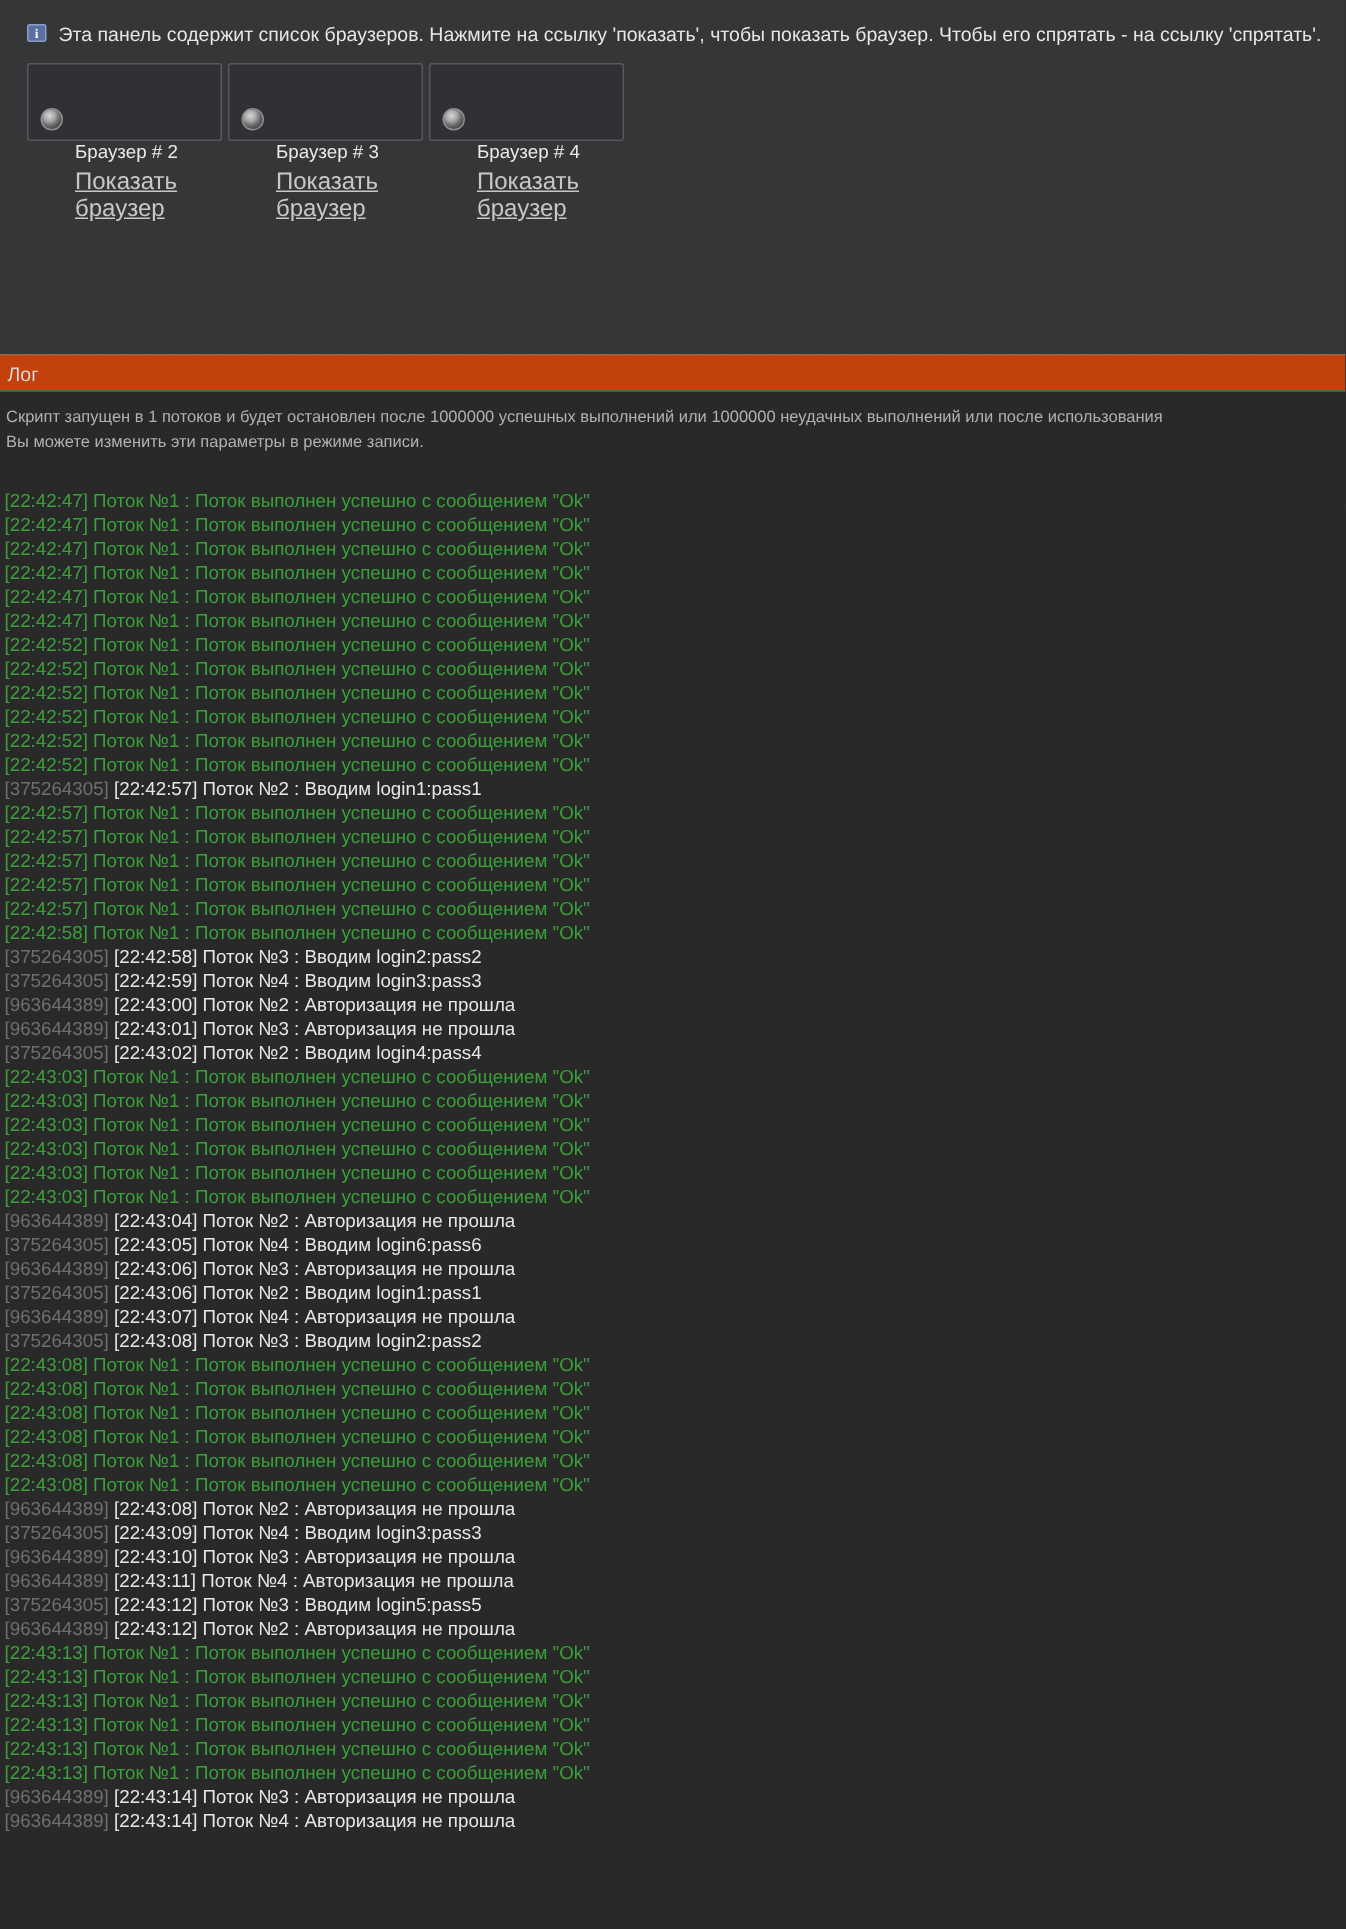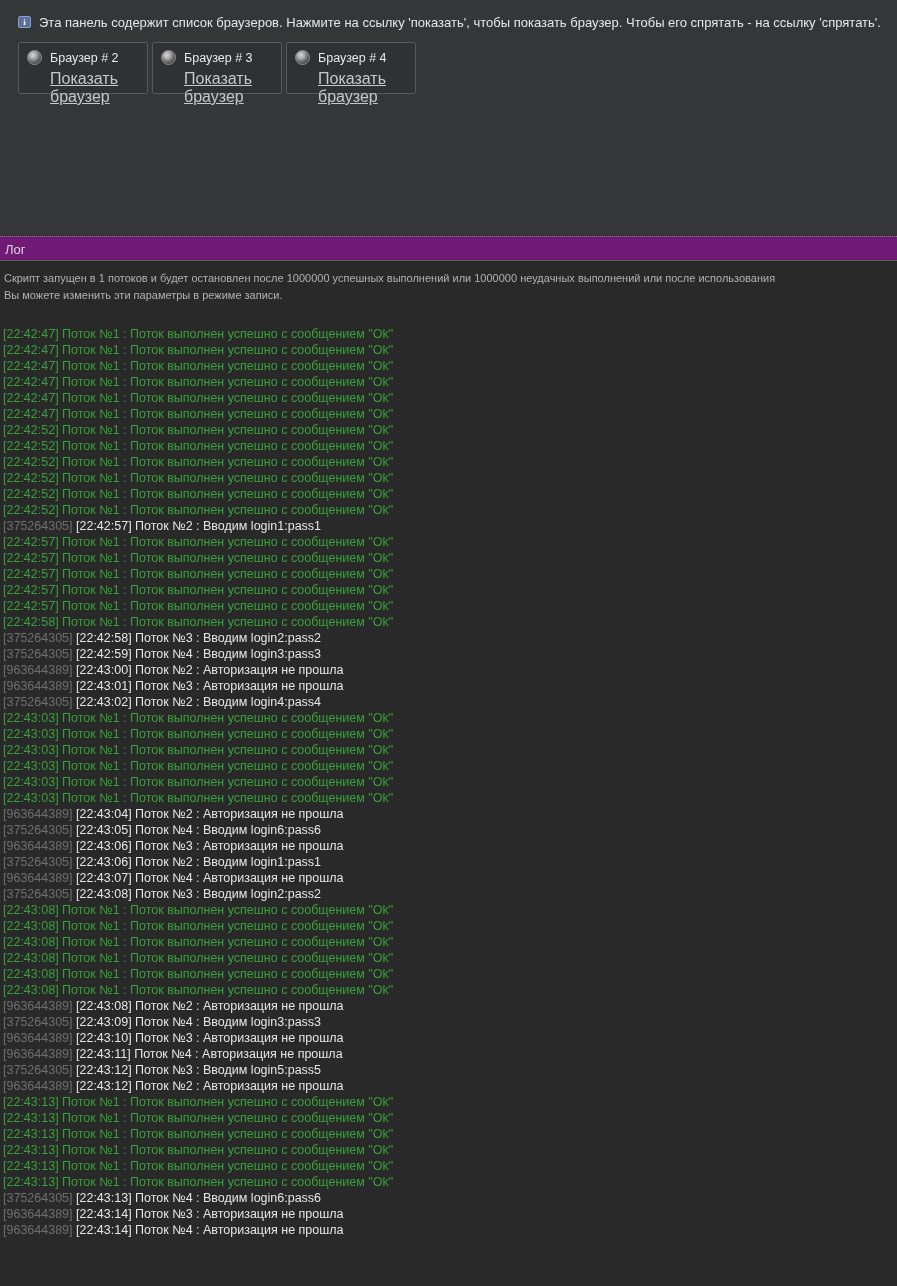"Браузер # 2" .card-title { margin-top: none -> 44px }
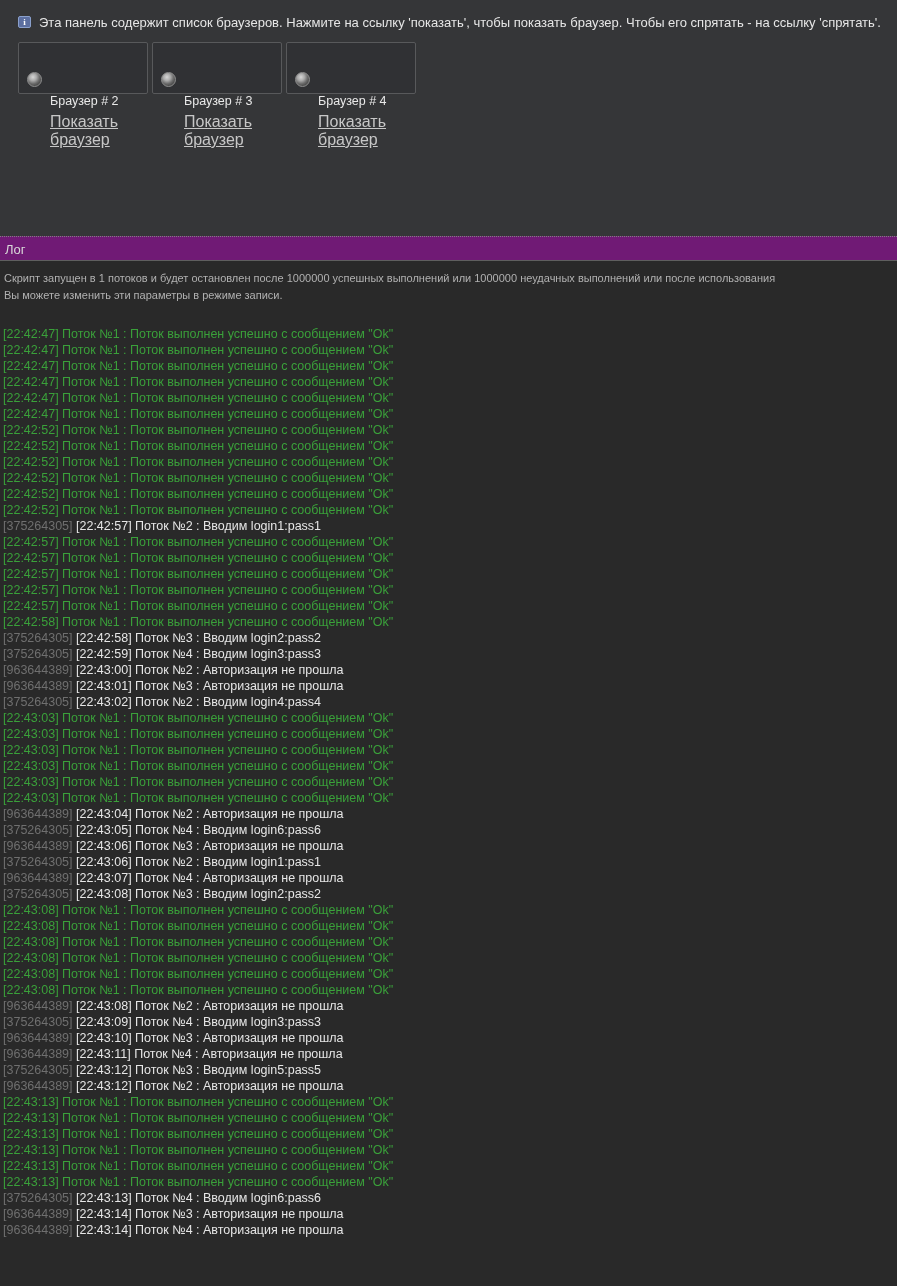"Лог" .log-header { background: #701a75 -> #c2410c }
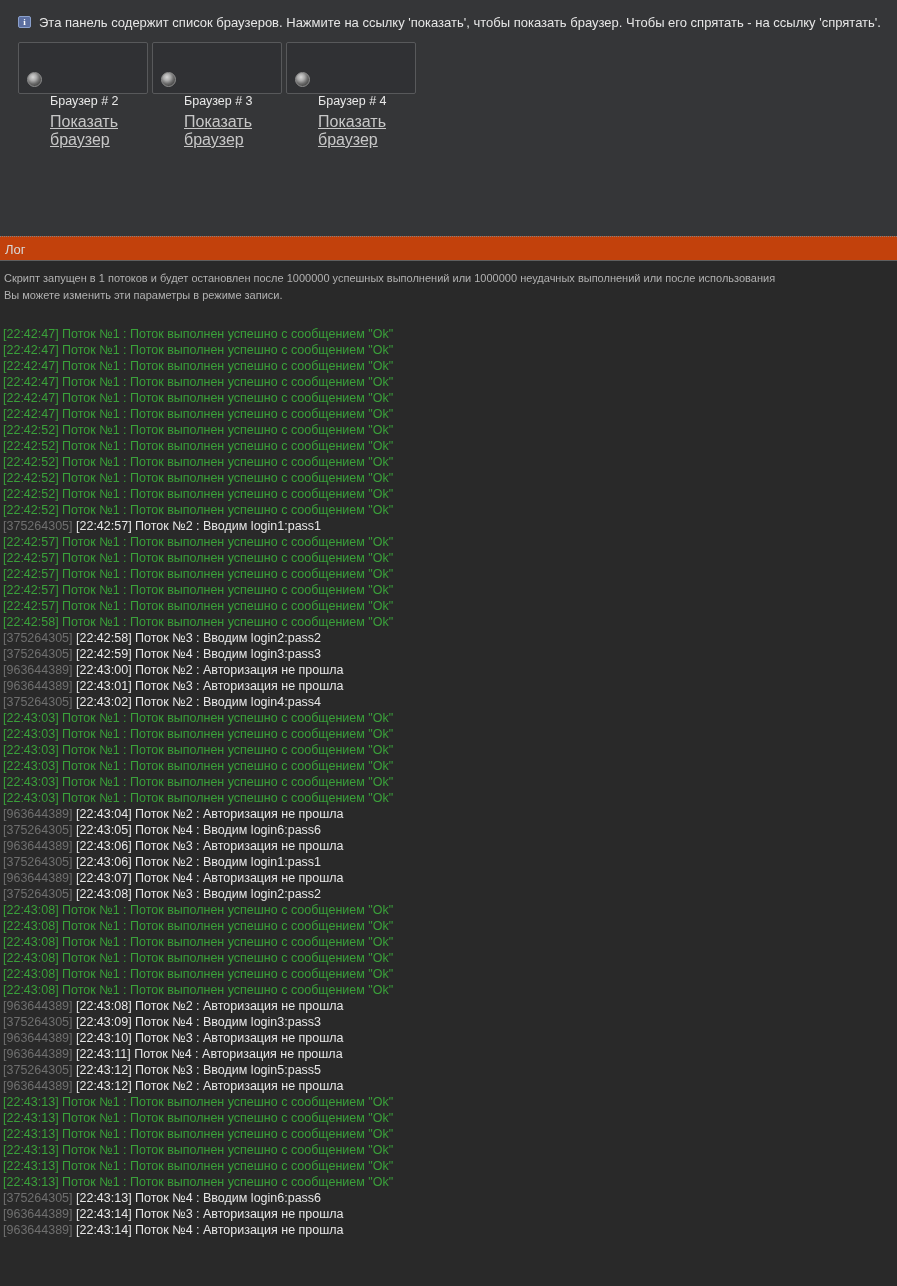"[375264305] [22:43:13] Поток №4 :" div.log-line { html: <div><span>[375264305] </span><span>[22:43:13] Поток №4 : Вводим login6:pass6</span></div> -> none }
